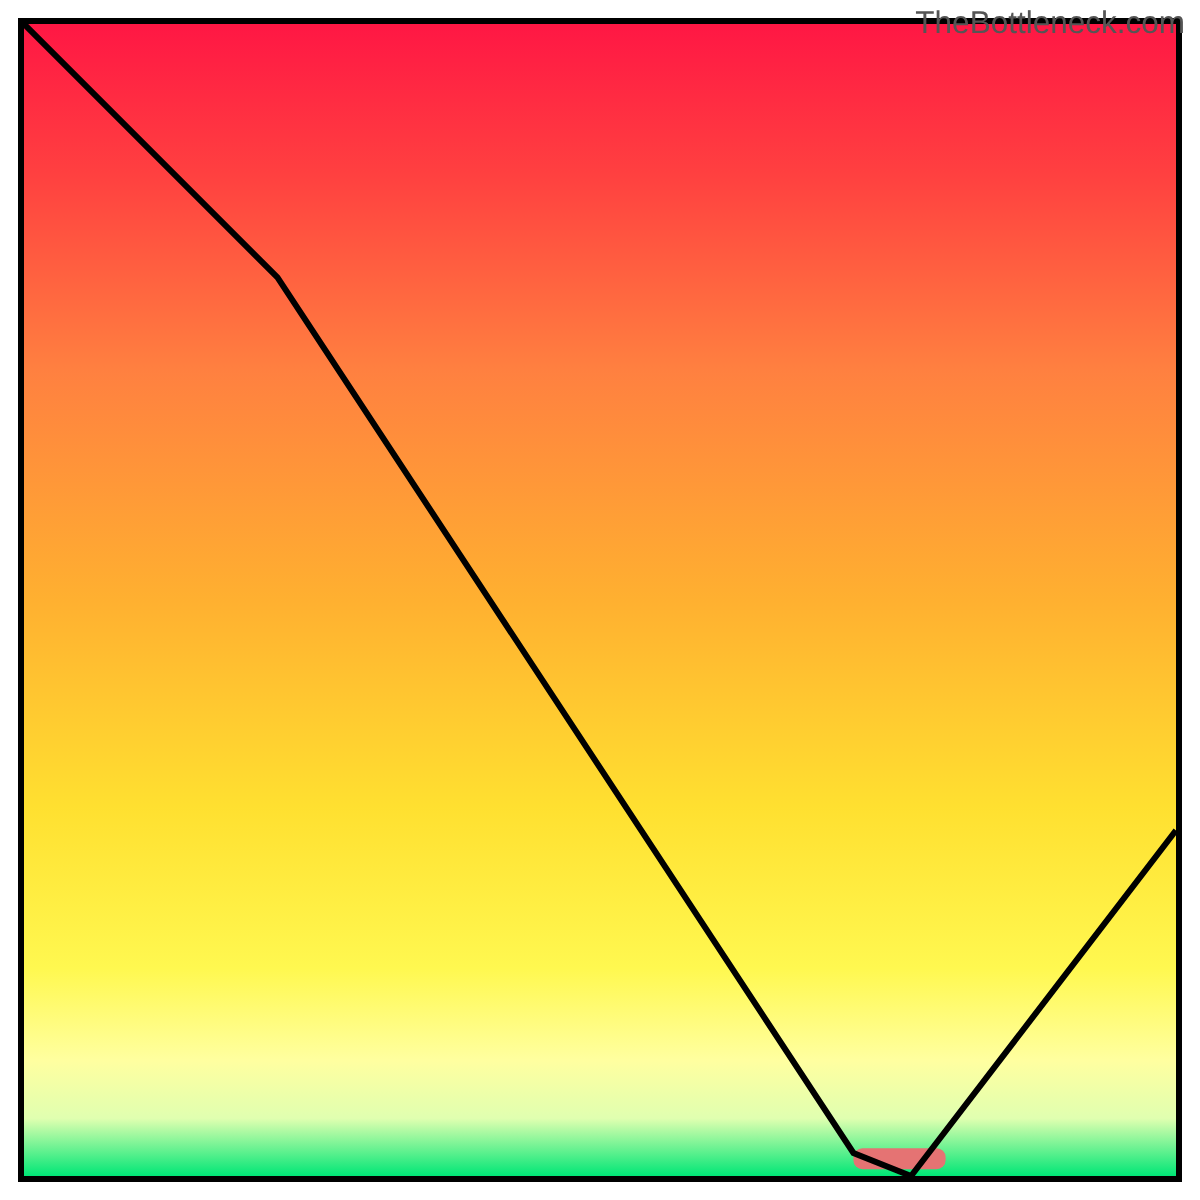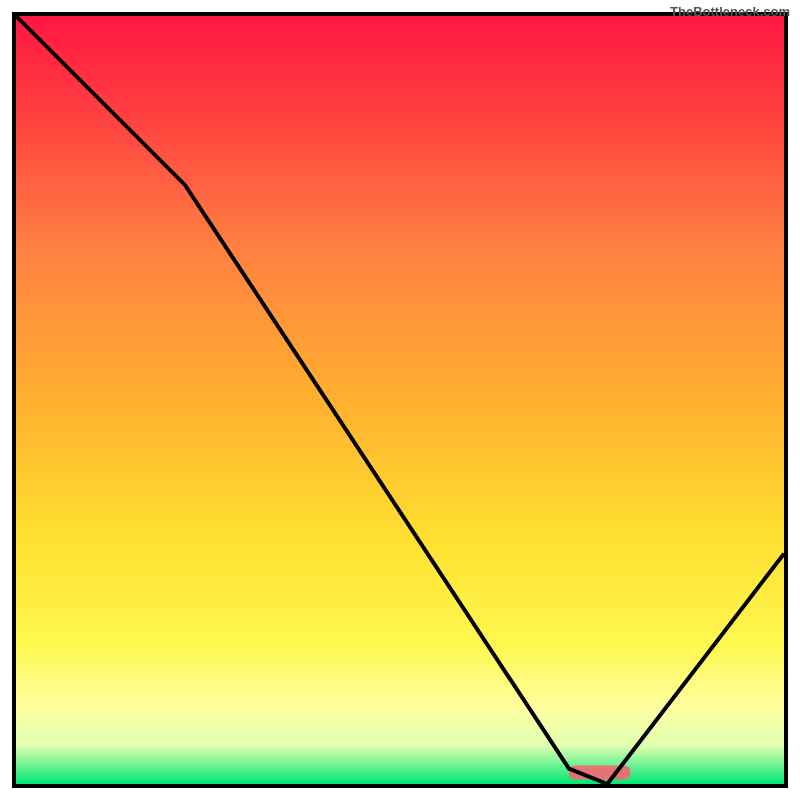"TheBottleneck.com" .watermark { font-size: 13px -> 21px; font-weight: bold -> normal }
